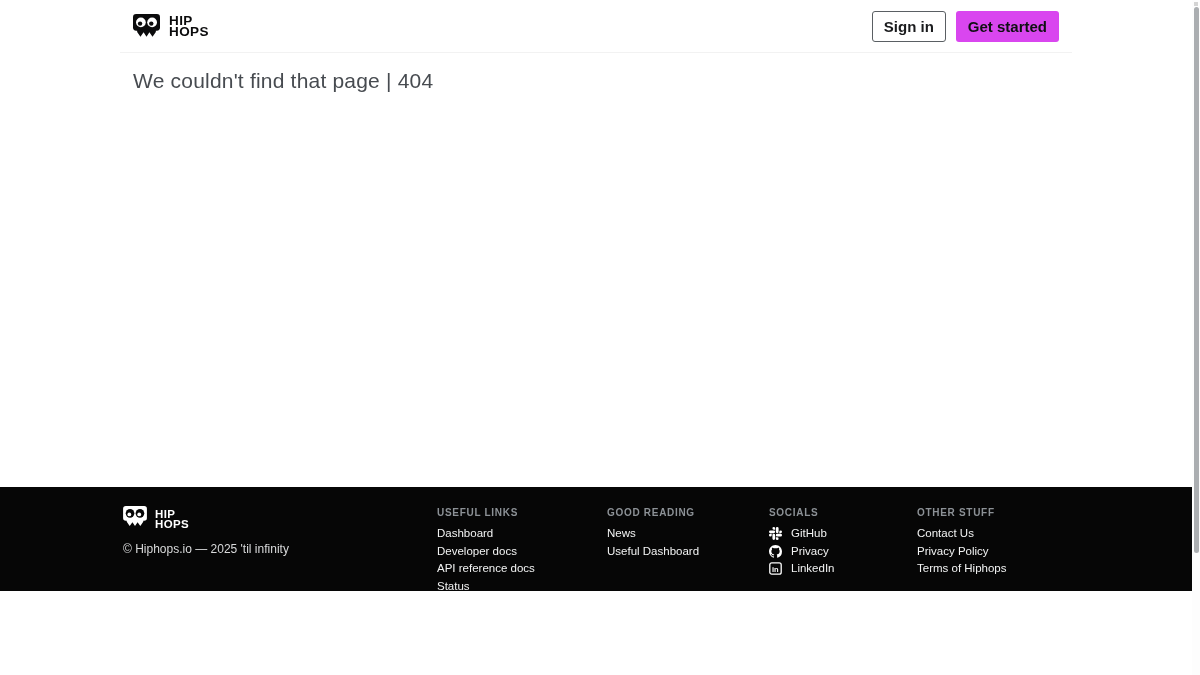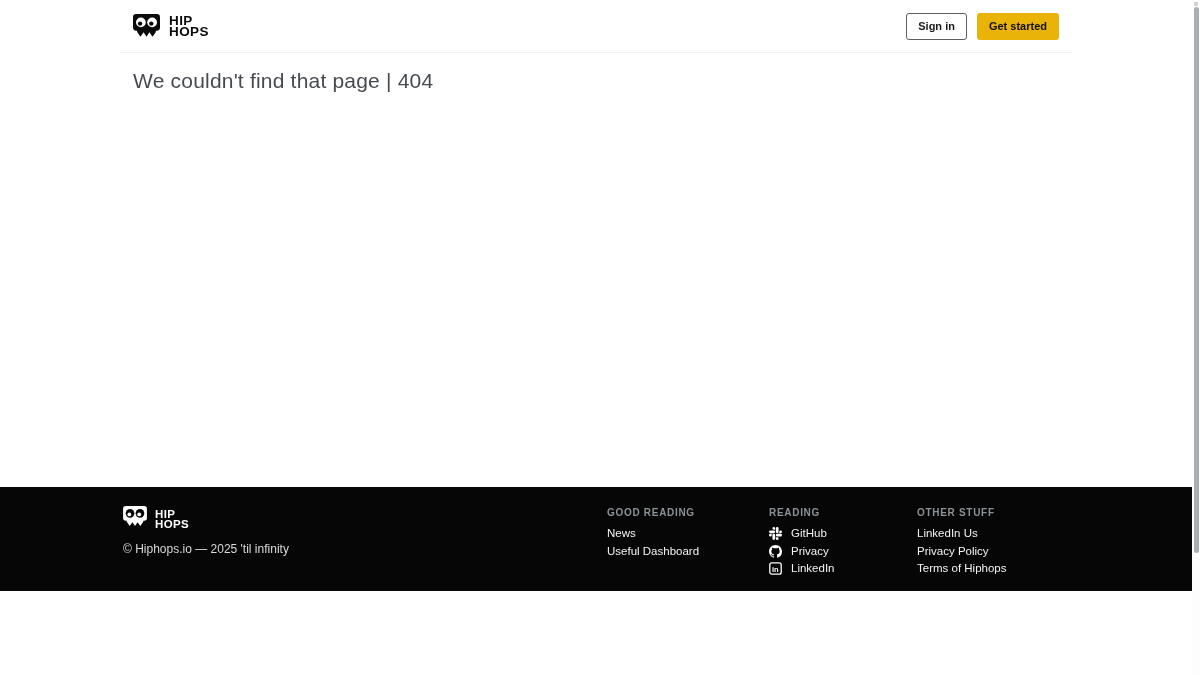"Sign in" .btn { font-size: 11px -> 15px }
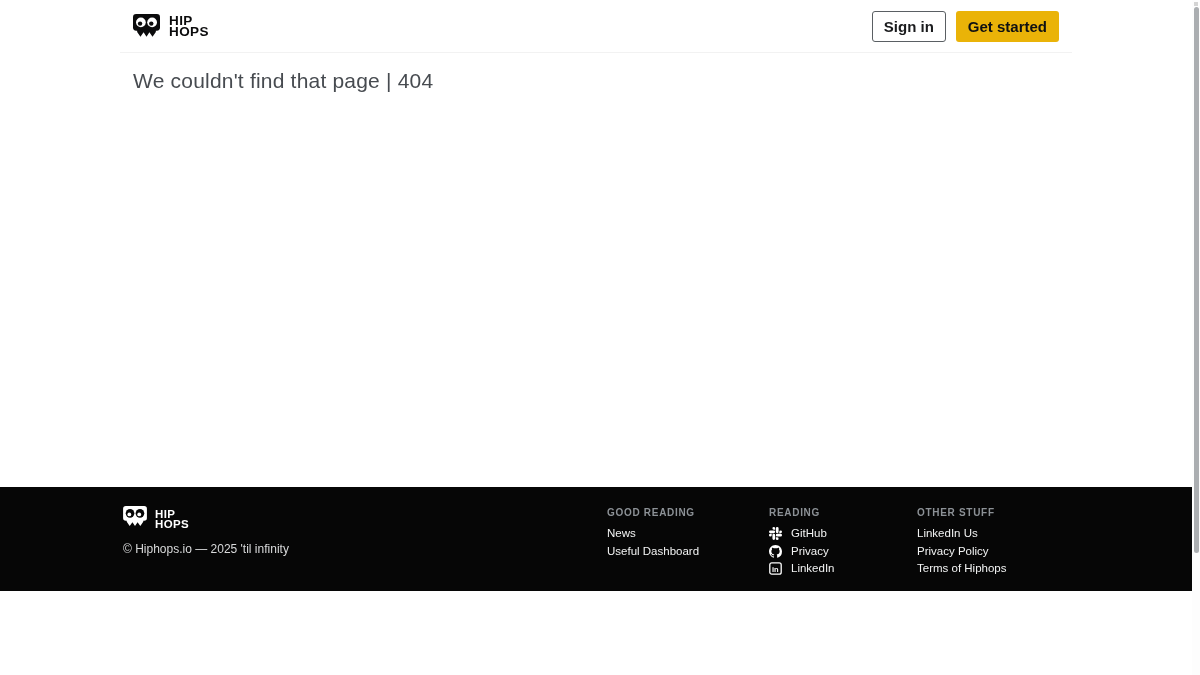"Get started" .btn-getstarted { background: #eab308 -> #d946ef }
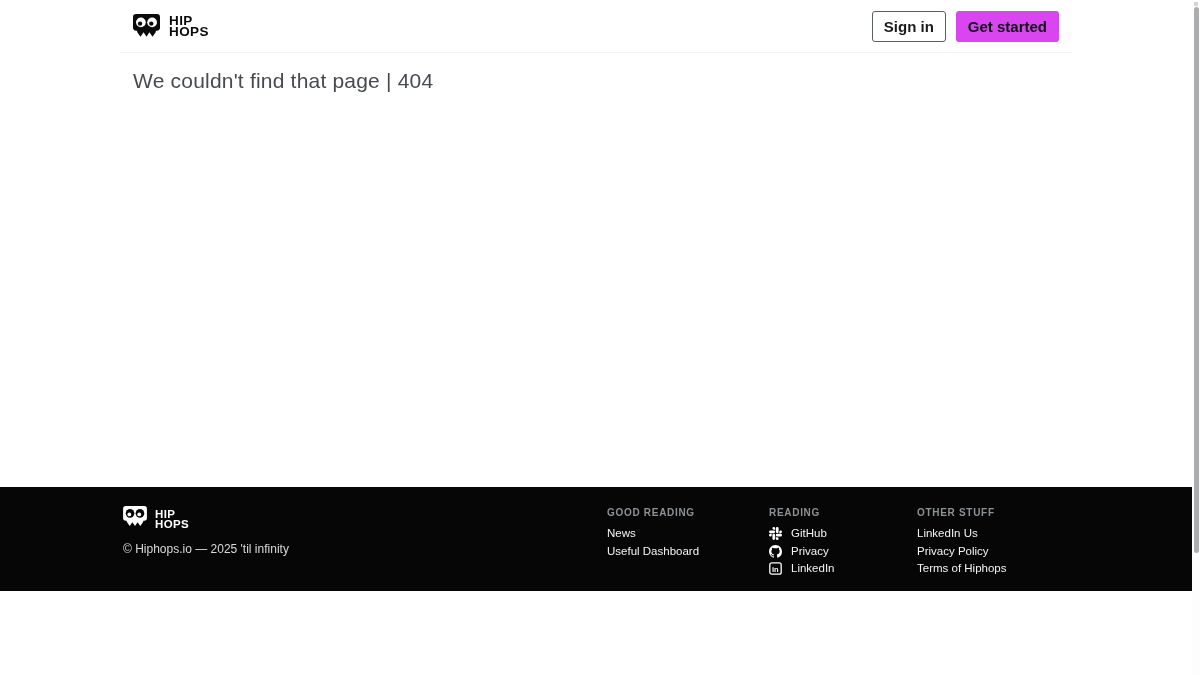"USEFUL LINKS" div.footer-col { html: none -> <div> <div>USEFUL LINKS</div> <div>Dashboard</div> <div>Developer docs</div> <div>API reference docs</div> <div>Status</div> </div> }
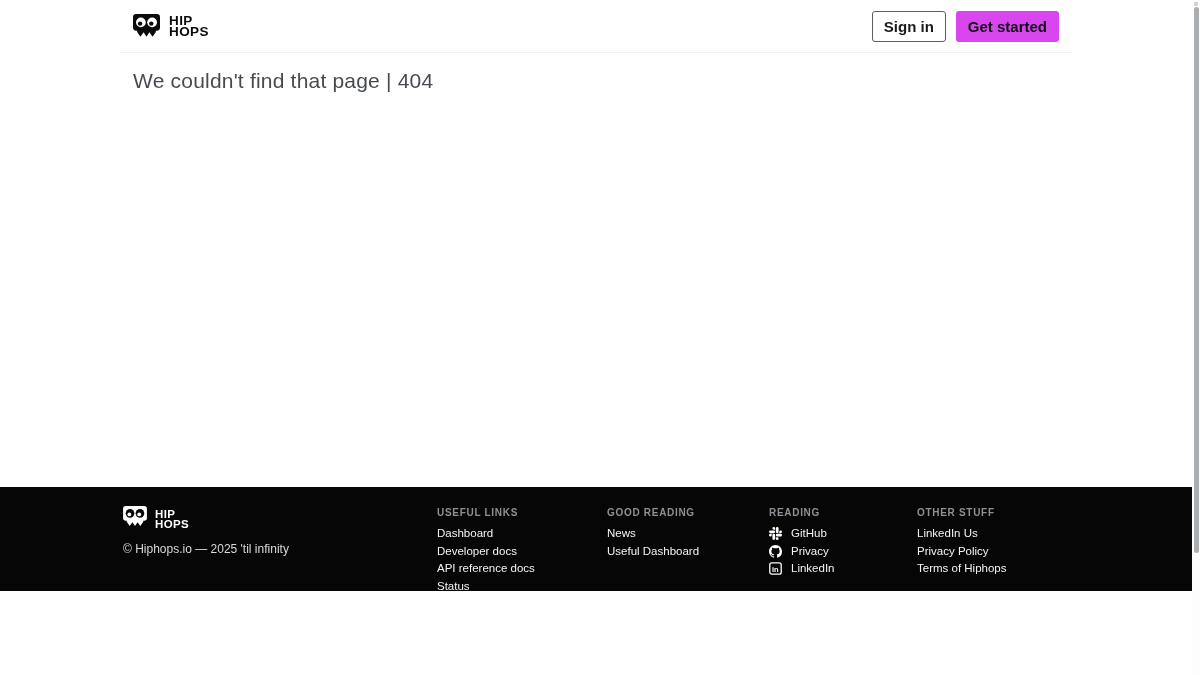"READING" div.col-heading { text: READING -> SOCIALS }
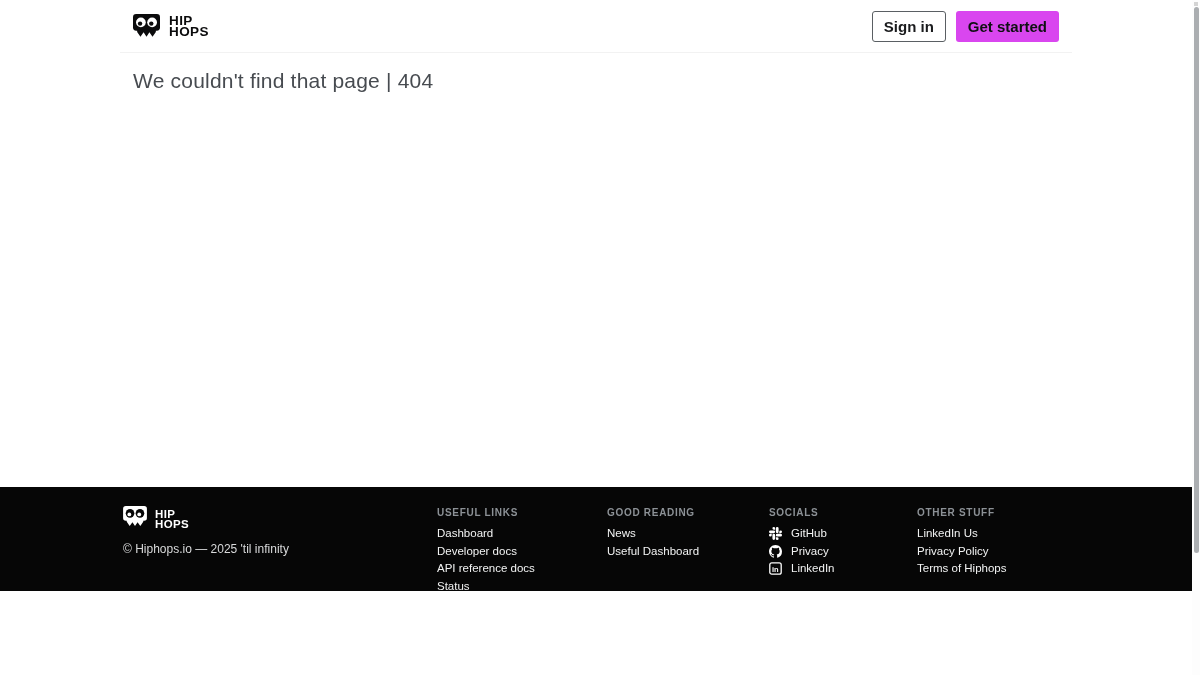"LinkedIn Us" div.col-item { text: LinkedIn -> Contact }
